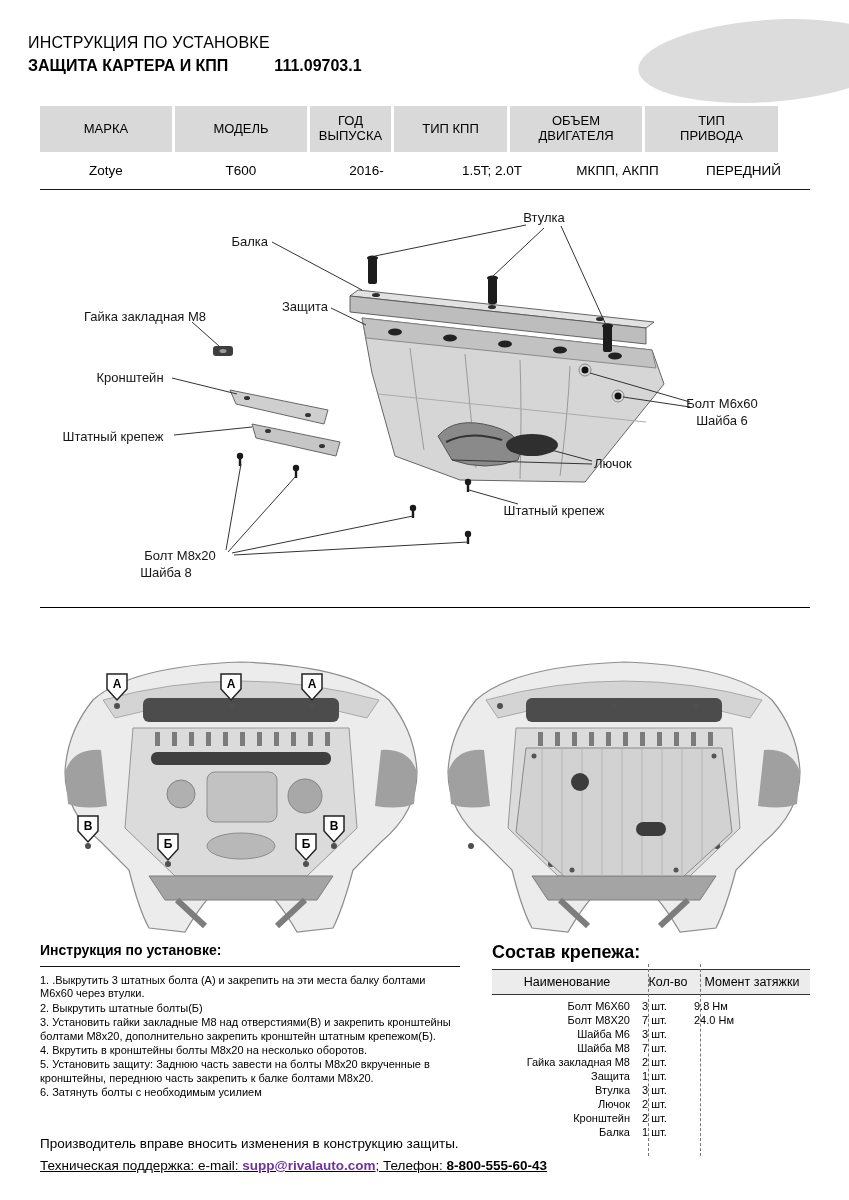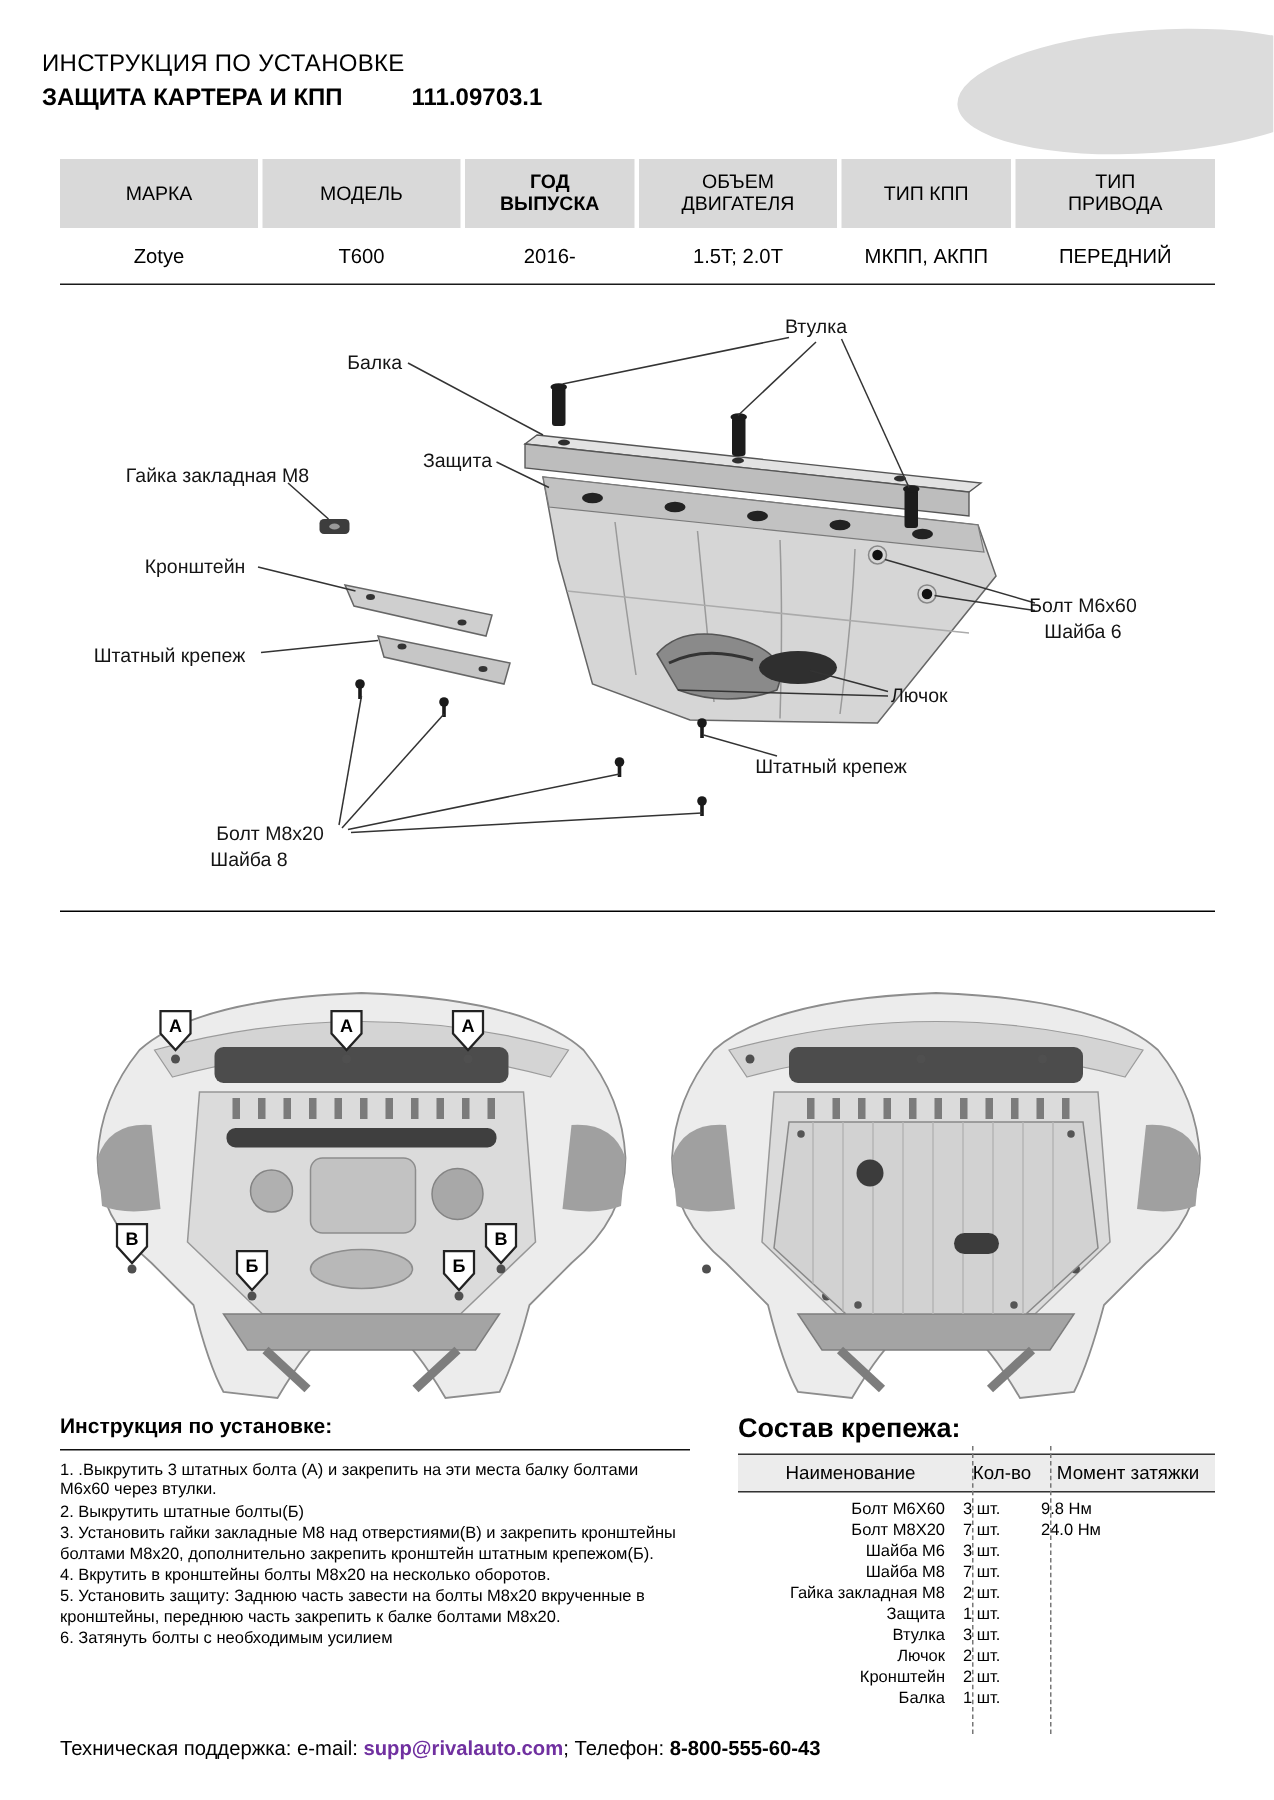"ГОД ВЫПУСКА" .spec-head .c3 { font-weight: bold -> none; padding: 0 16px -> 0 0 }
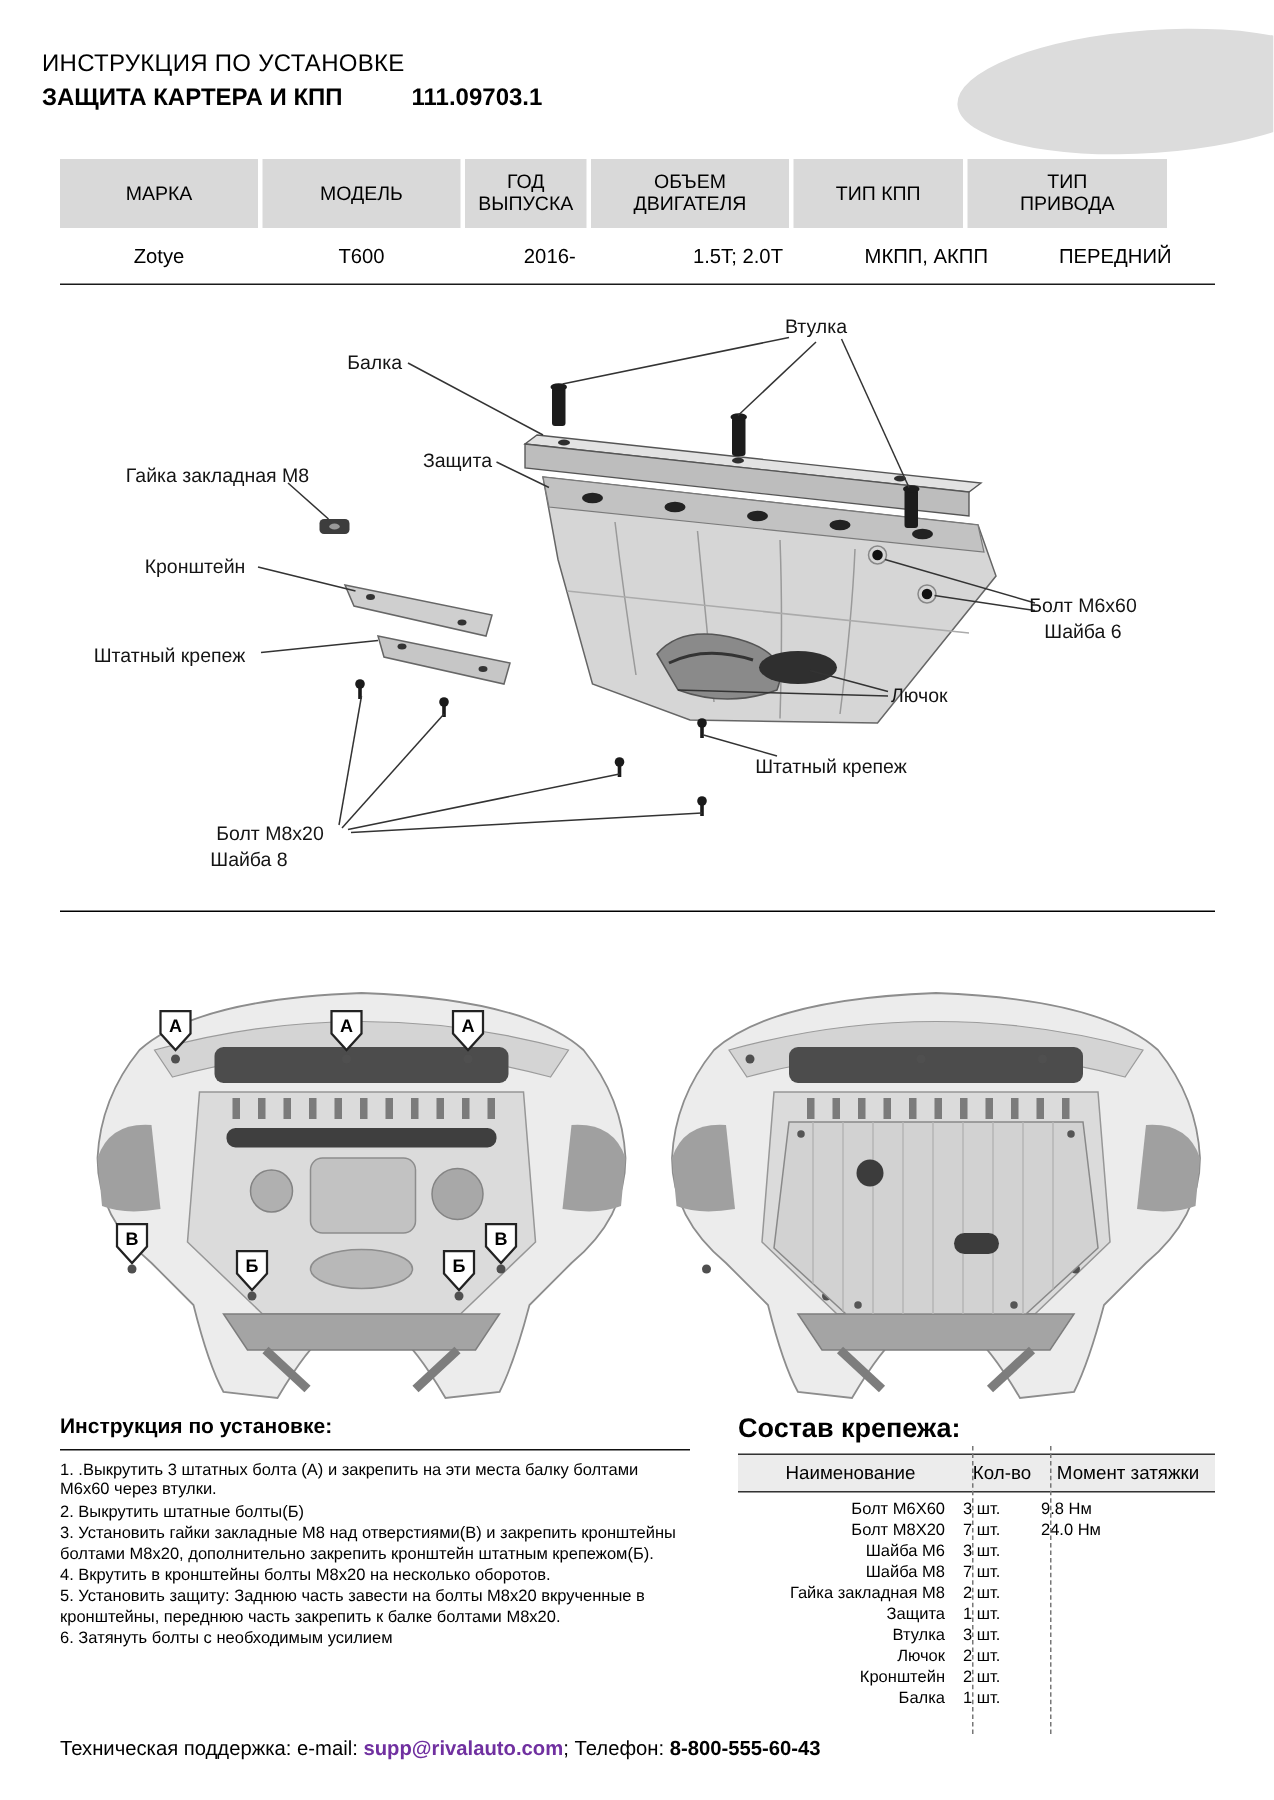"ОБЪЕМ ДВИГАТЕЛЯ" div.cell { order: before "ТИП КПП" -> after "ТИП КПП" }
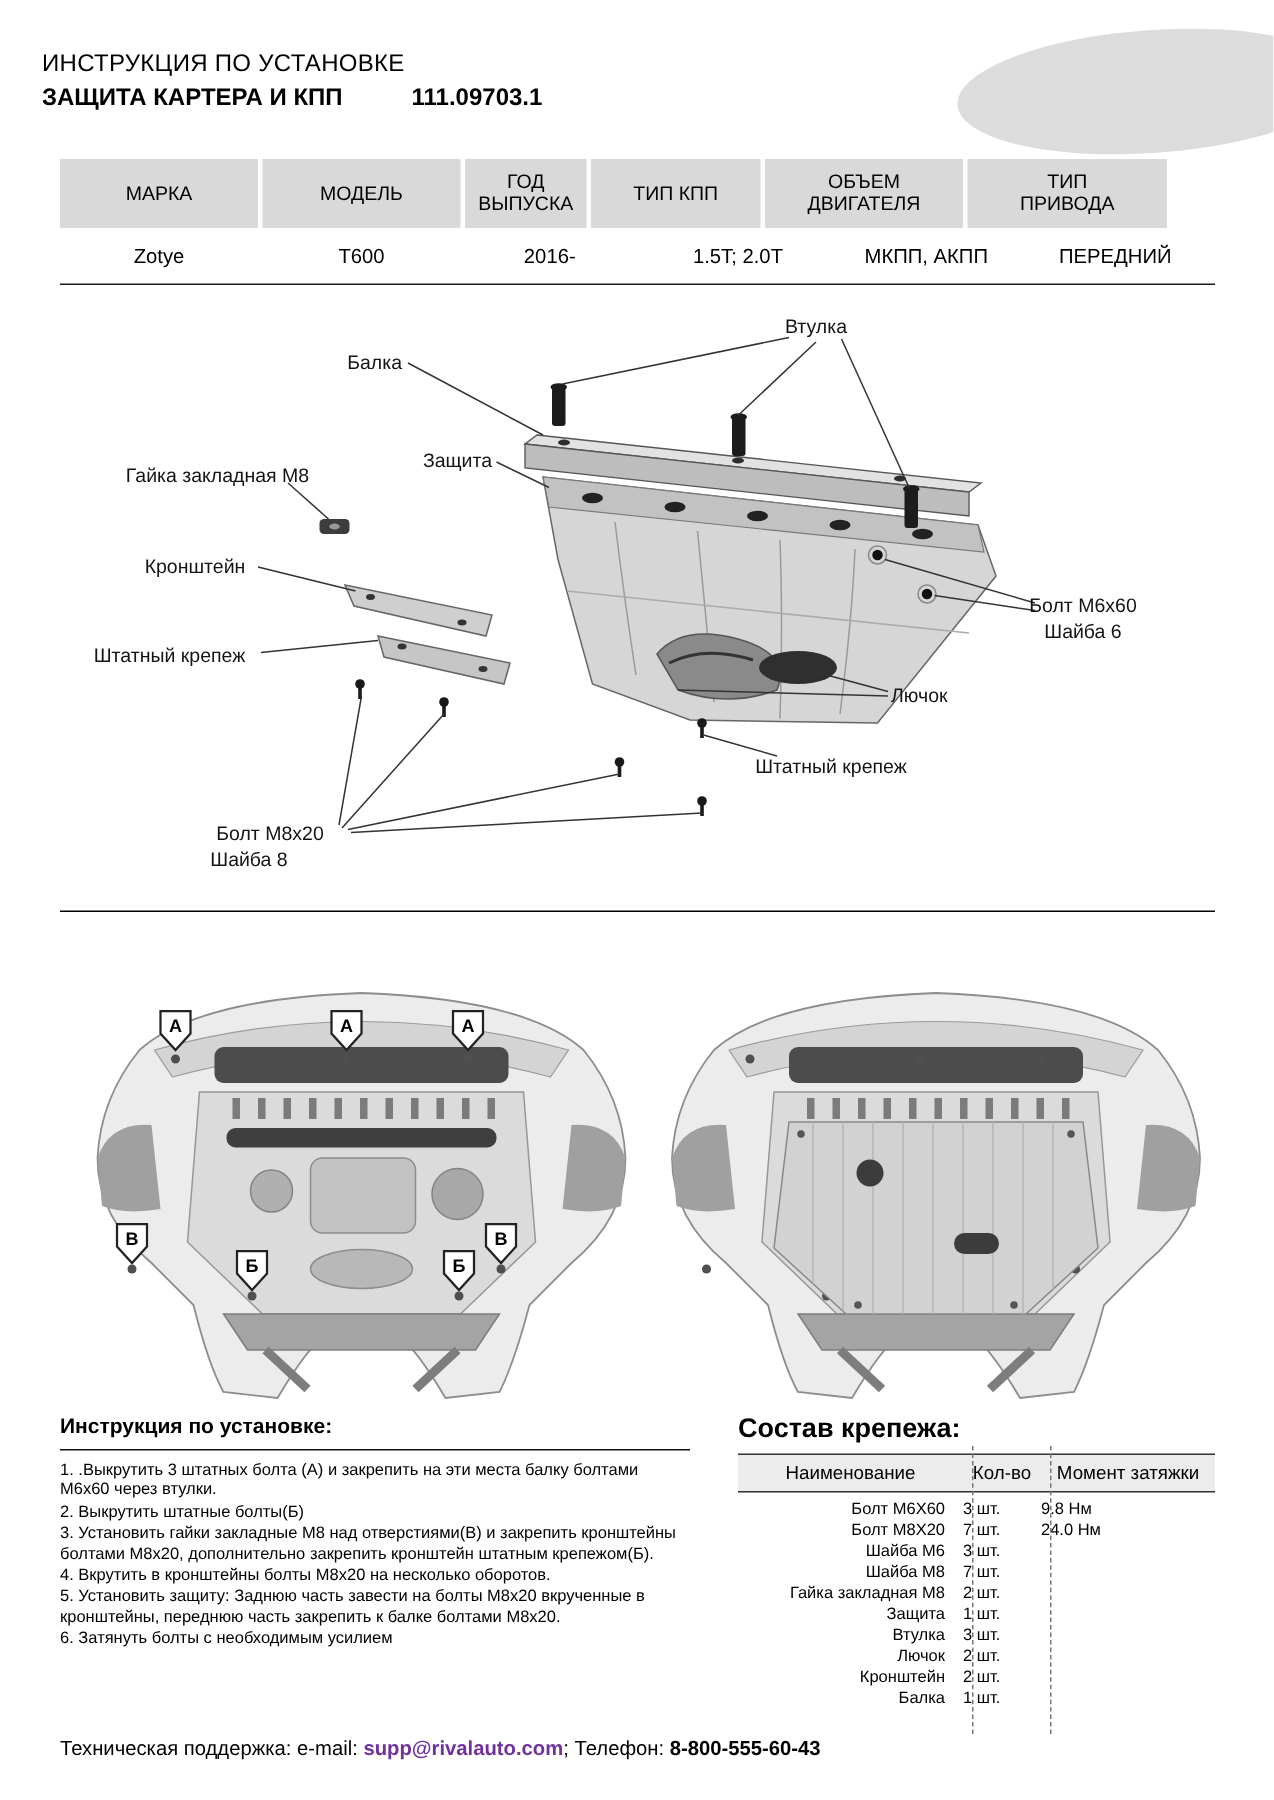"Производитель вправе вносить изменения в" div.f1 { html: none -> <div>Производитель вправе вносить изменения в конструкцию защиты.</div> }
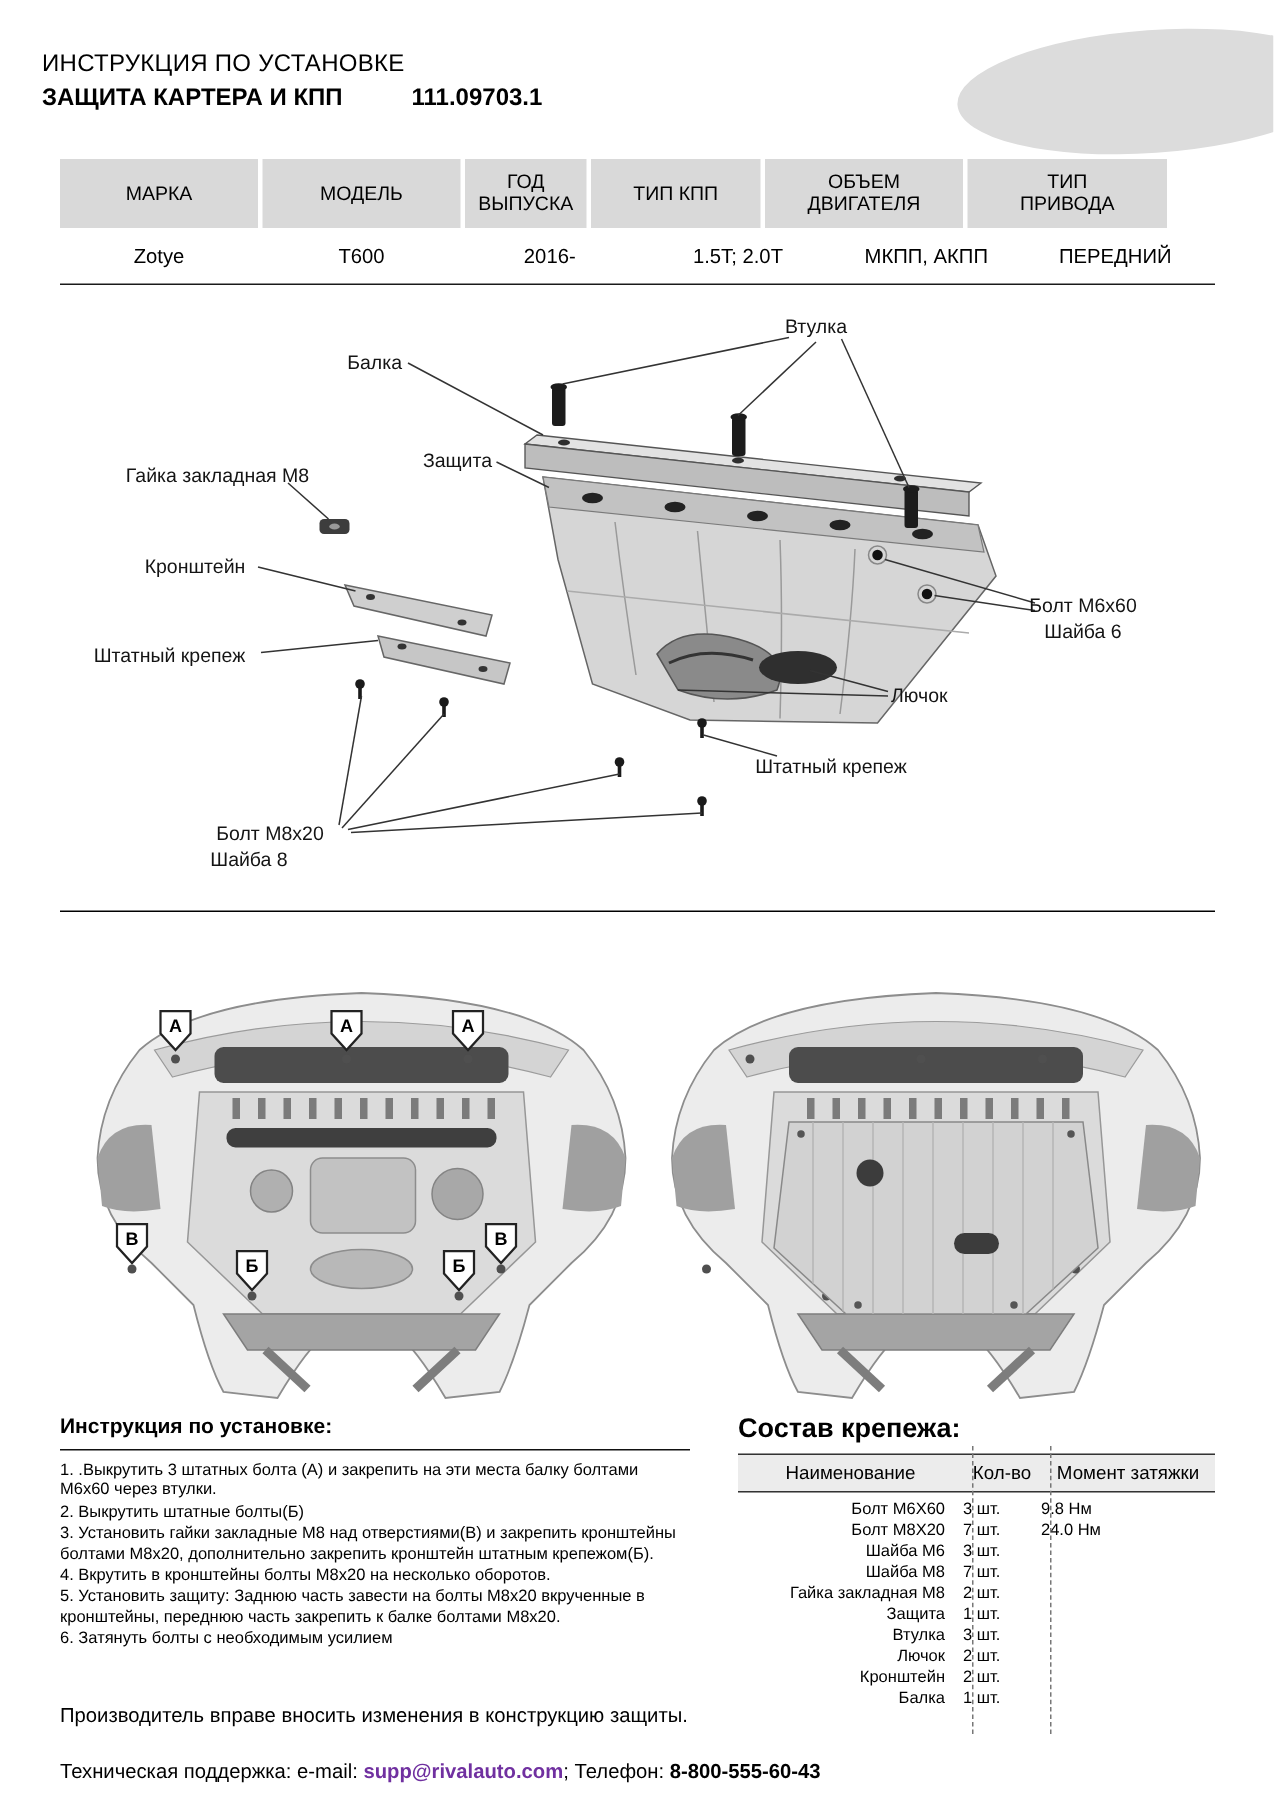"Техническая поддержка: e-mail:" .footer .f2 { margin-top: 22px -> 7px; text-decoration: none -> underline }
